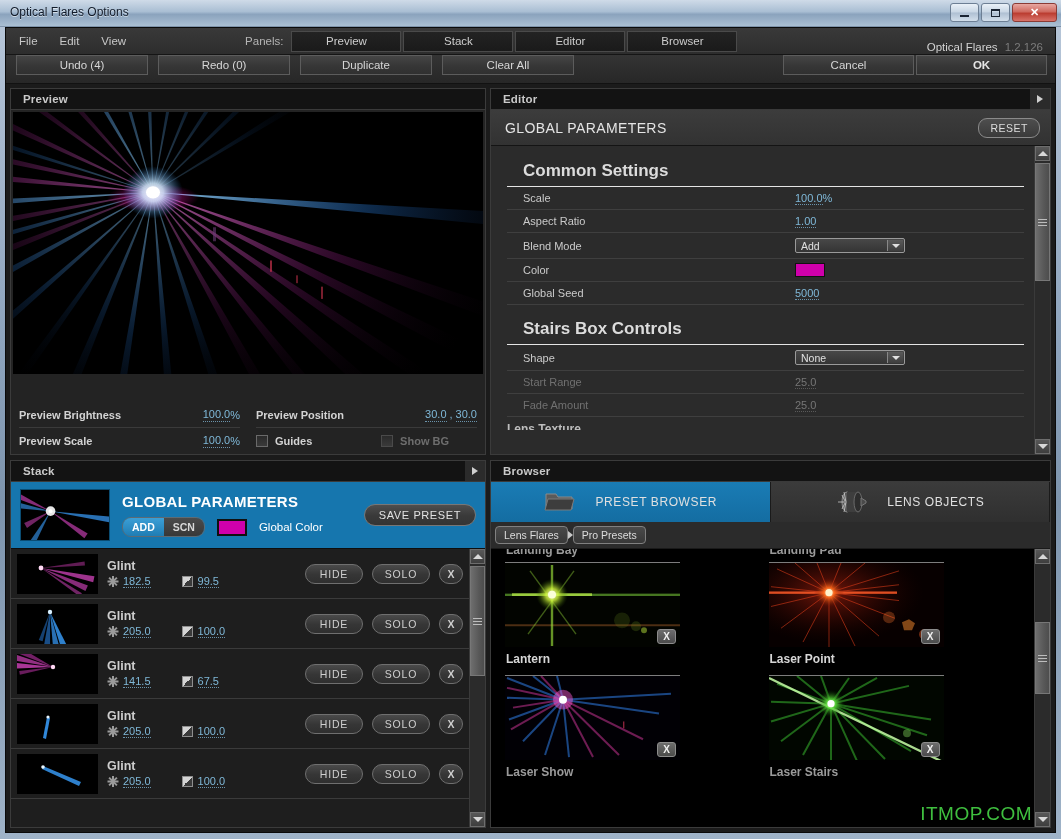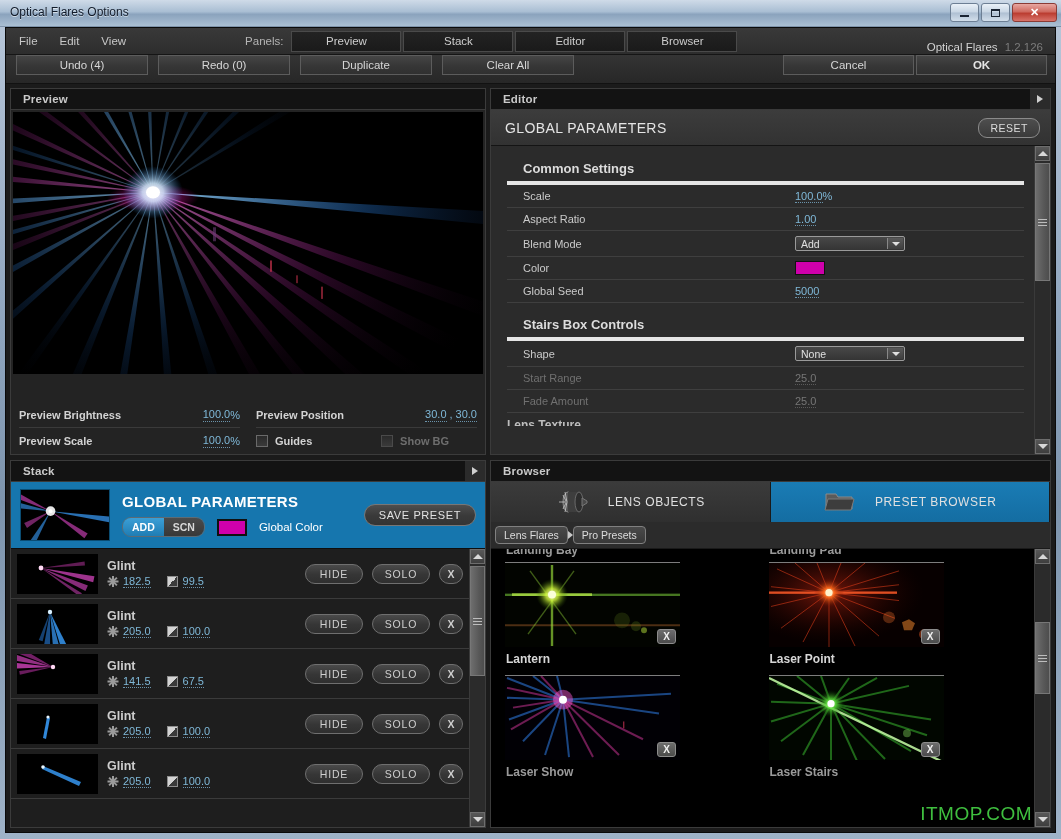"Common Settings" .sec-title { border-bottom: 4px solid #e5e5e5 -> 1px solid #e5e5e5; font-size: 13px -> 17px }
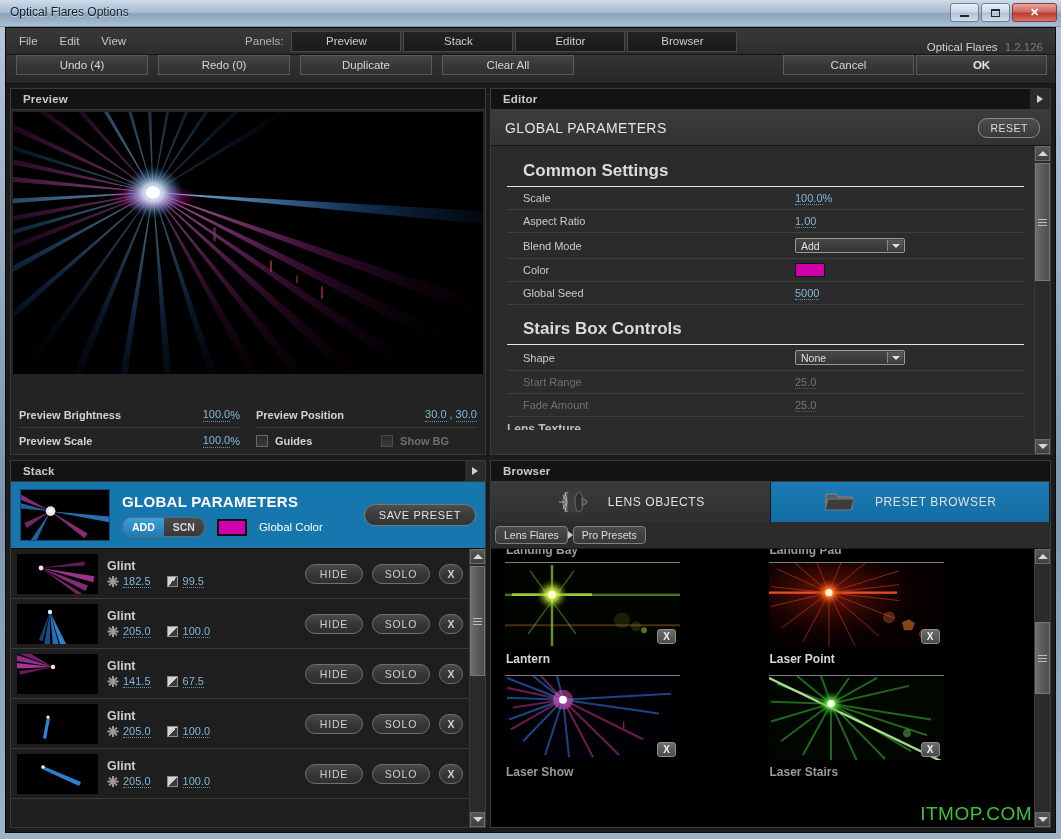"LENS OBJECTS" div.br-tab { order: before "PRESET BROWSER" -> after "PRESET BROWSER" }
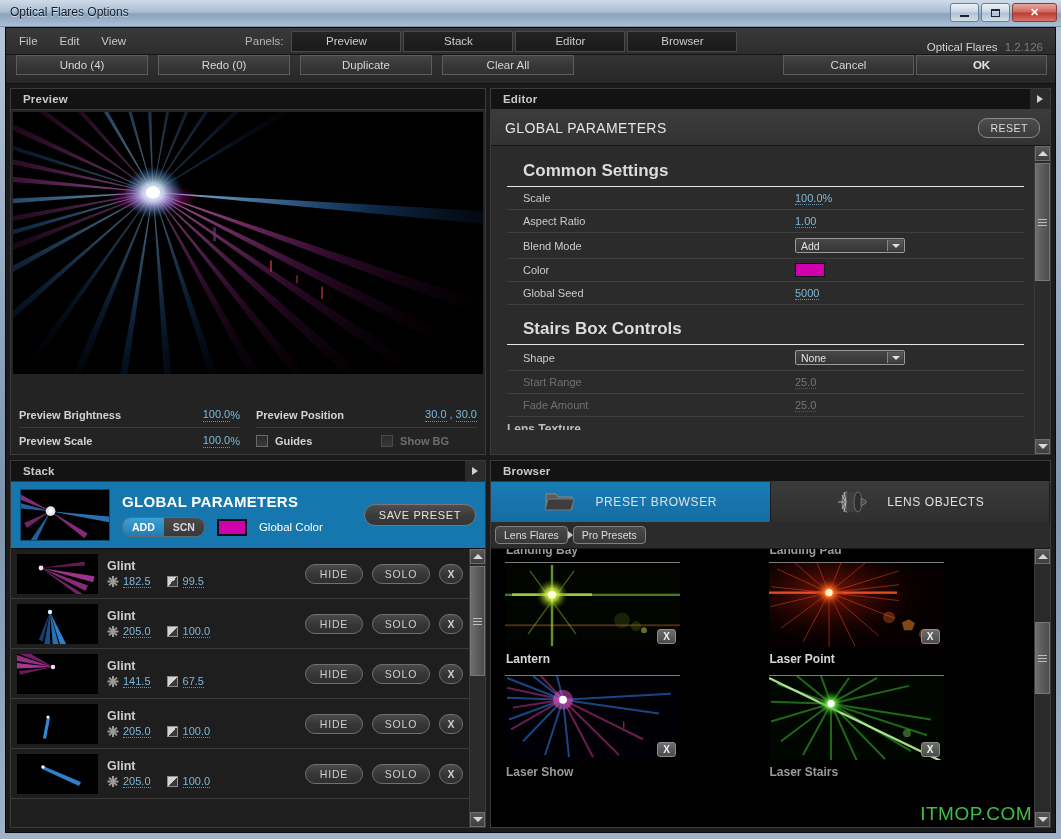"182.5" .sr-vals { gap: 16px -> 31px }
